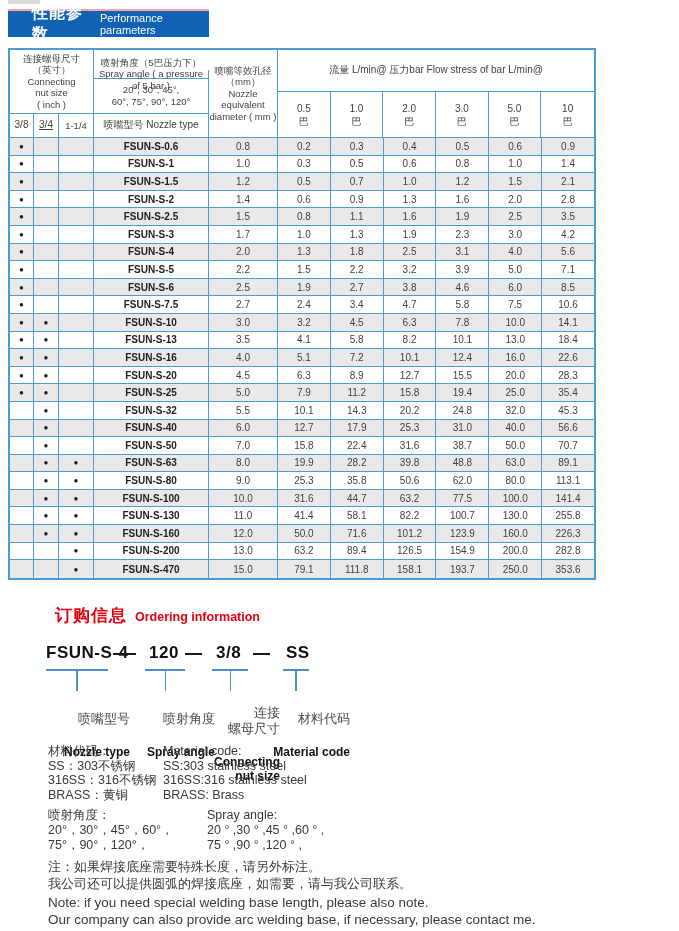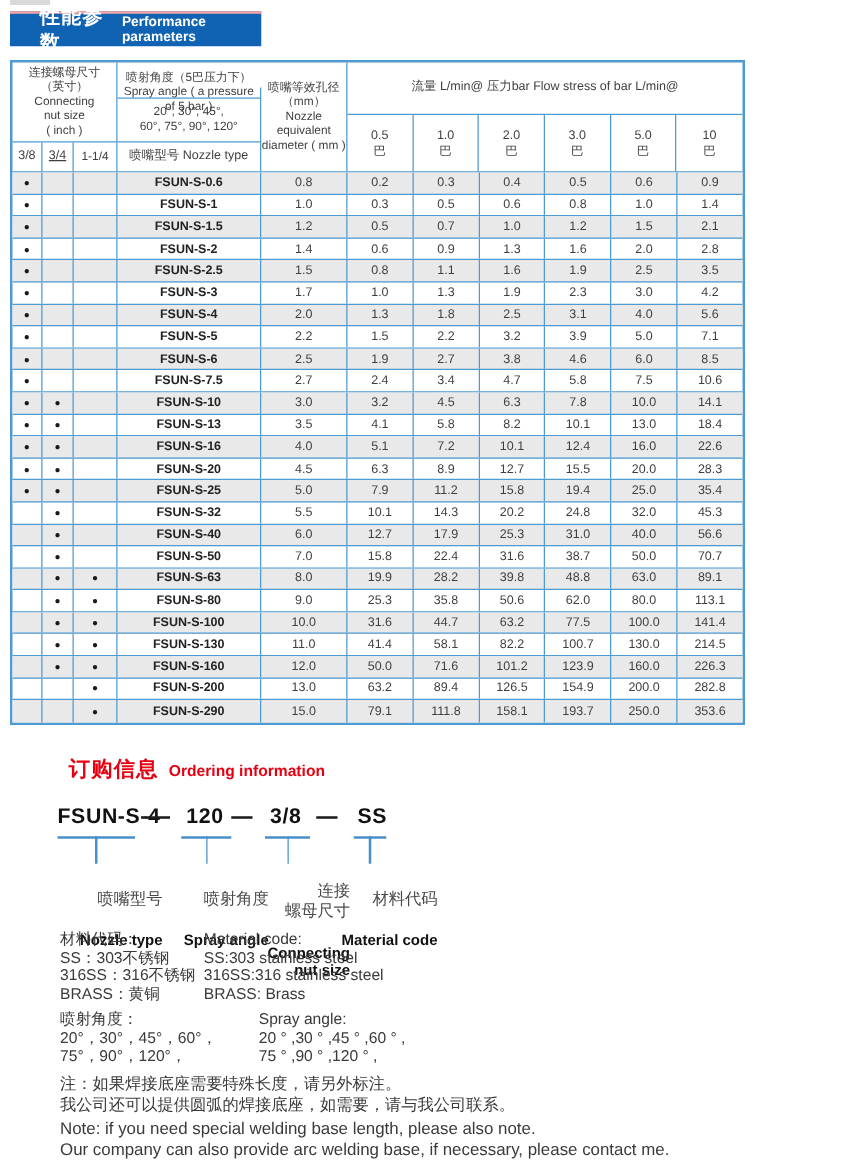"Performance parameters" .banner .en { font-weight: bold -> normal }
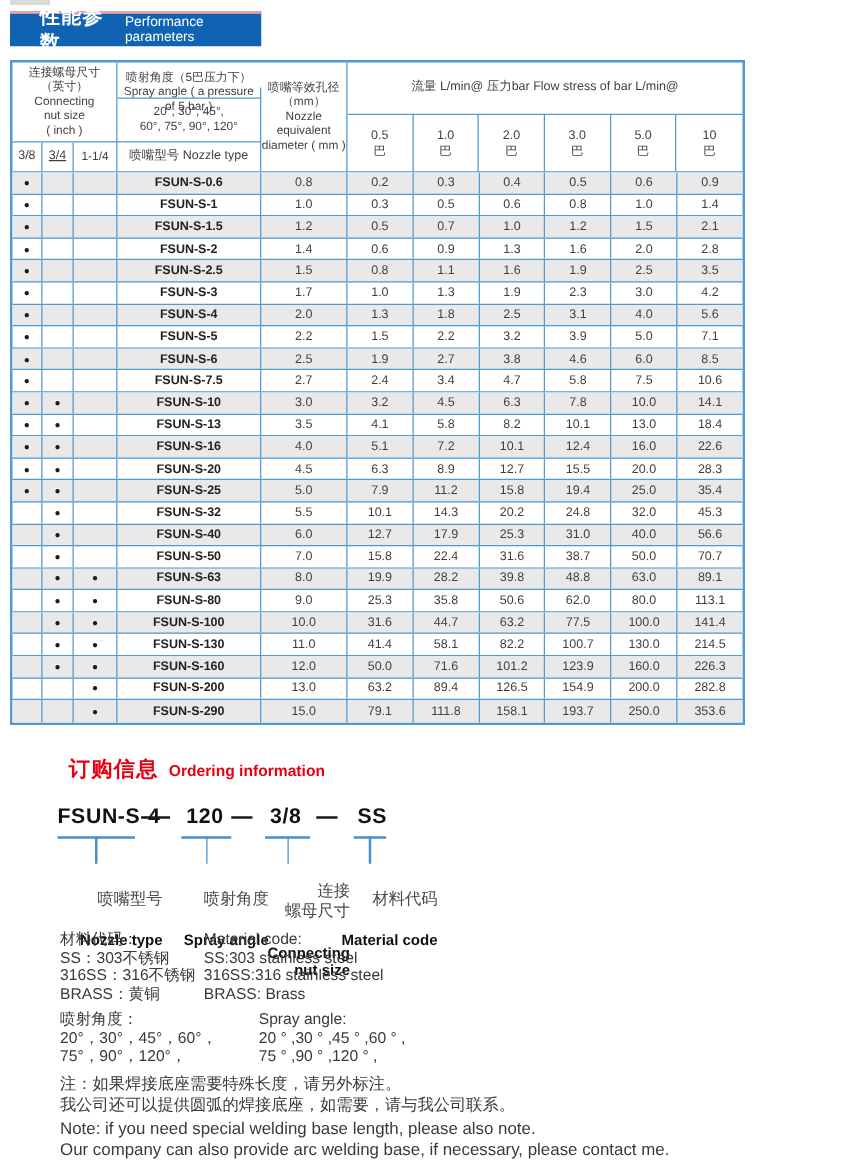"214.5" div.tcell { text: 214.5 -> 255.8 }
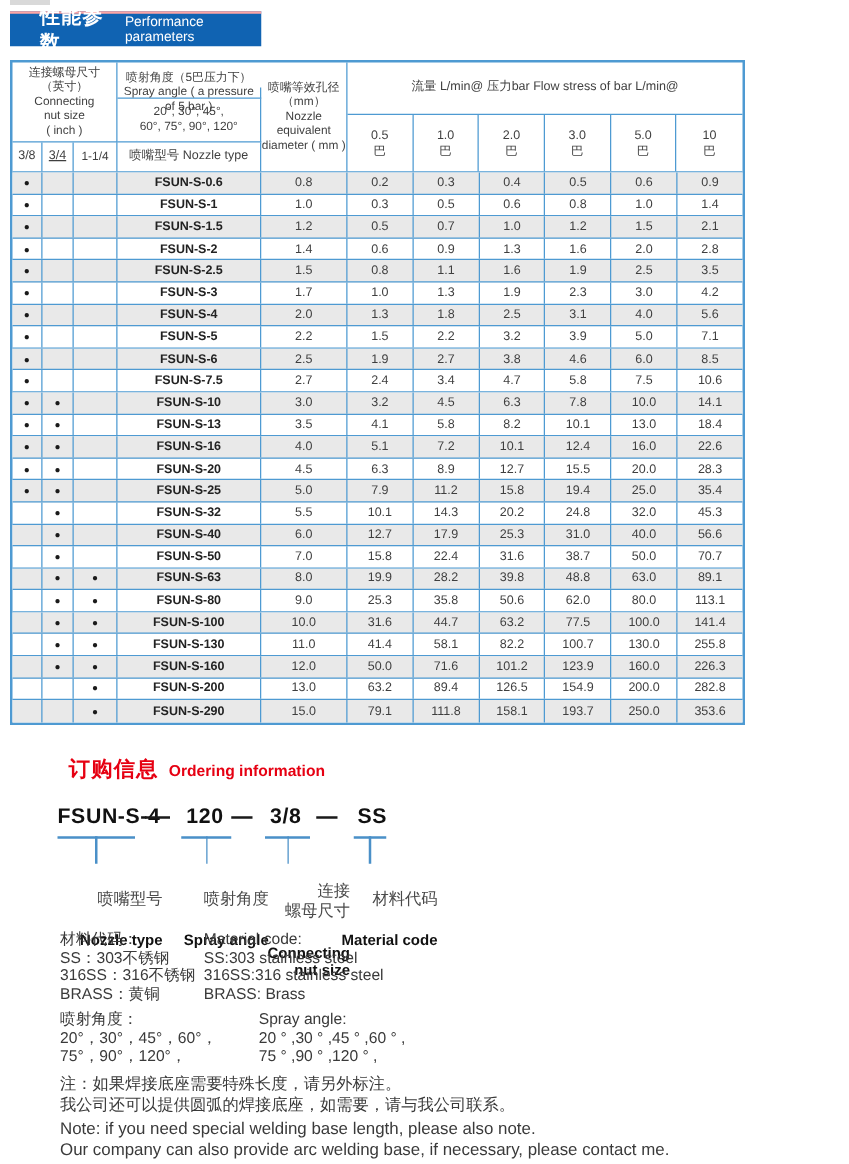"FSUN-S-290" div.tcell { text: FSUN-S-290 -> FSUN-S-470 }
